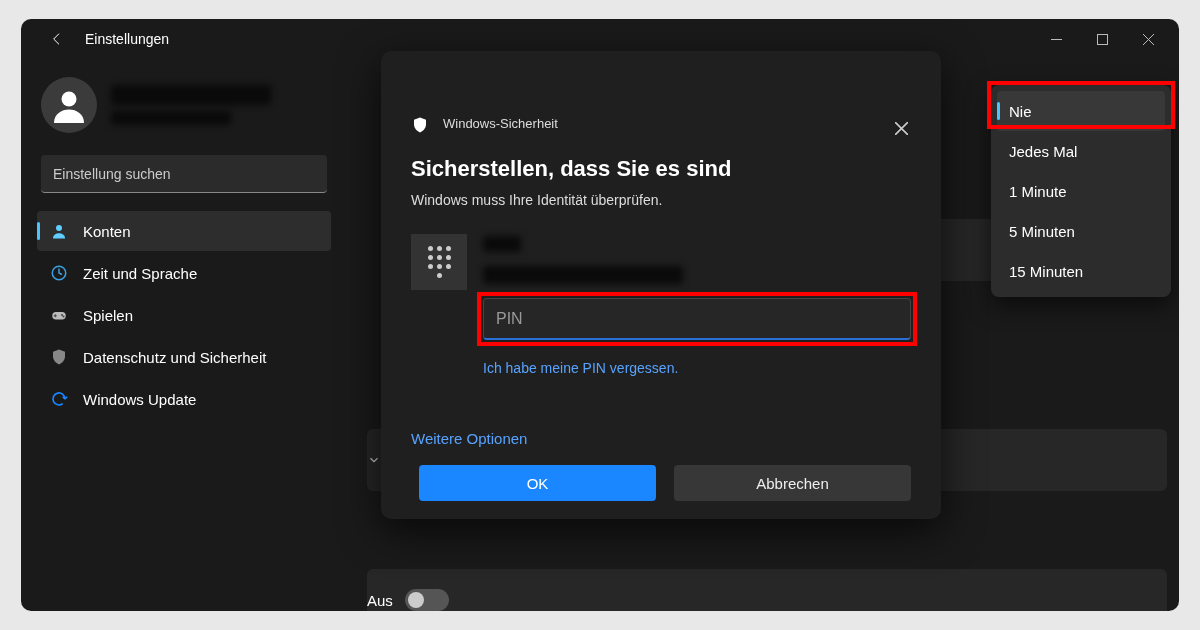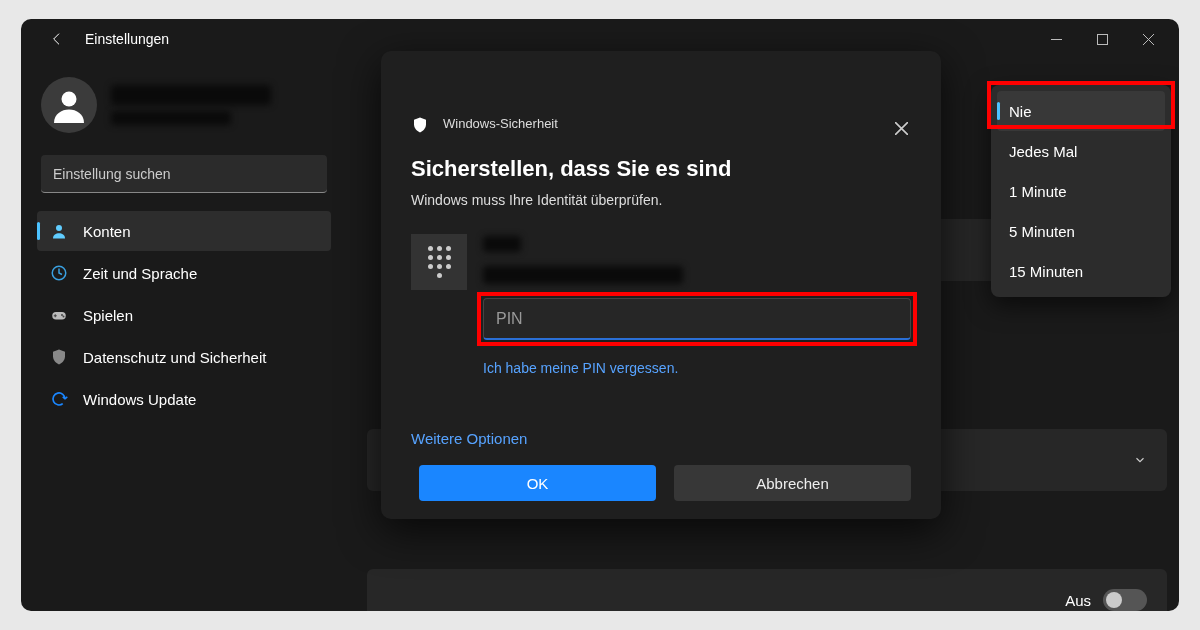"Aus" .bg-row { justify-content: flex-end -> flex-start }
